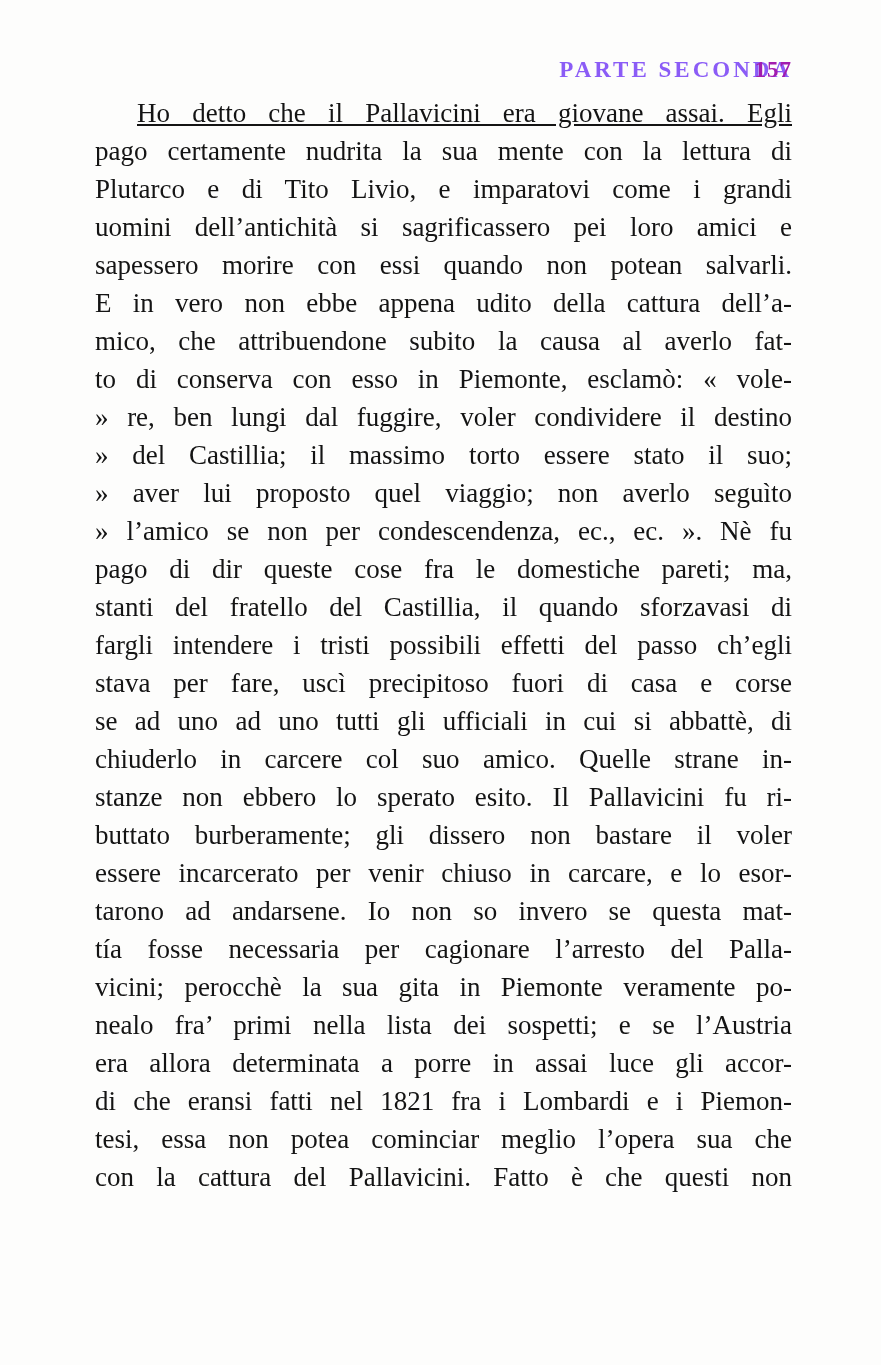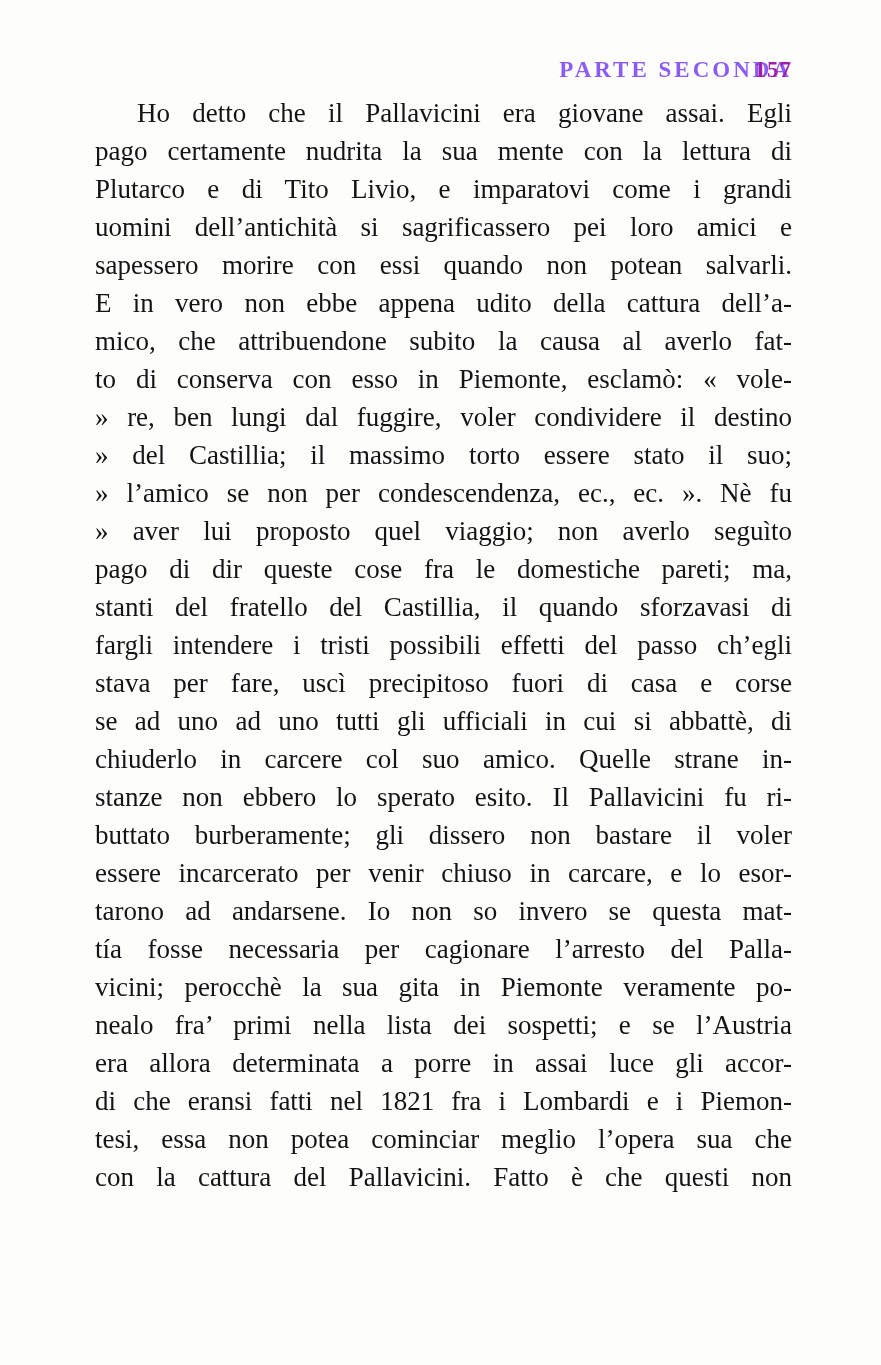"Ho detto che il Pallavicini" .line.indent { text-decoration: none -> underline }
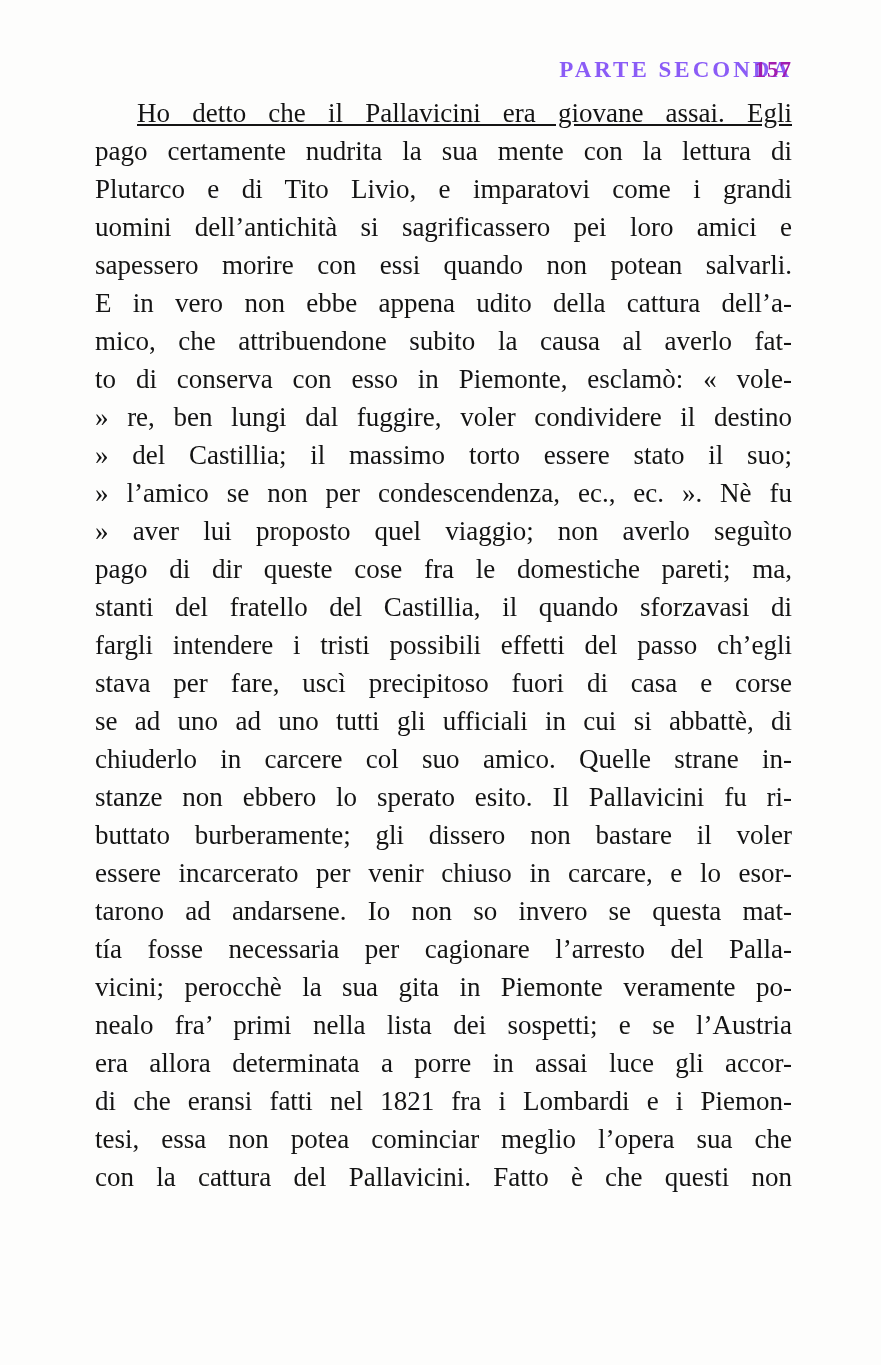"» l’amico se non per" div.line { order: before "» aver lui proposto quel" -> after "» aver lui proposto quel" }
